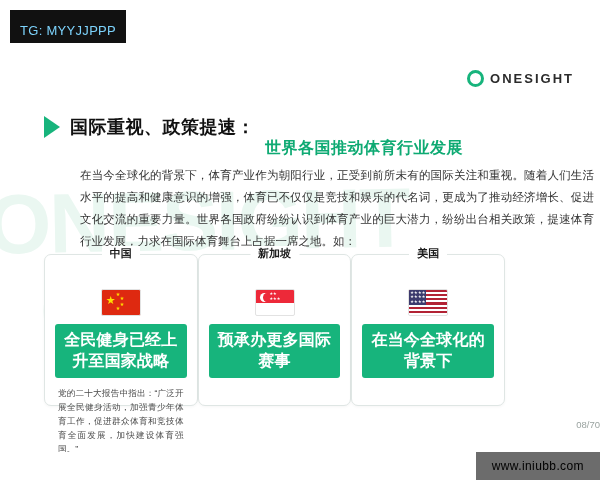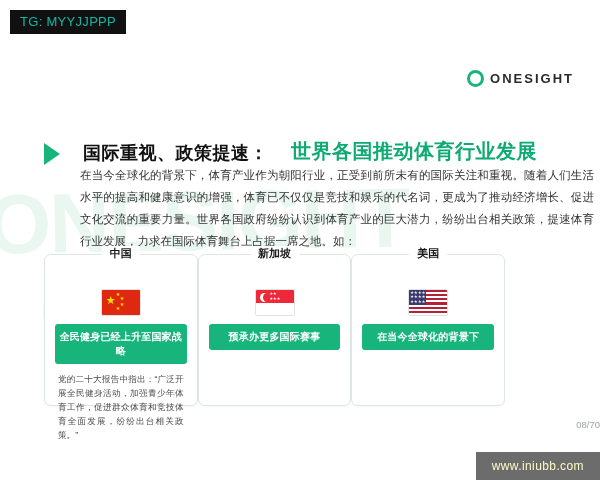"TG: MYYJJPPP" .tg-badge { color: #14b8a6 -> #7dd3fc; padding: 4px 10px 5px 10px -> 13px 10px 5px 10px }
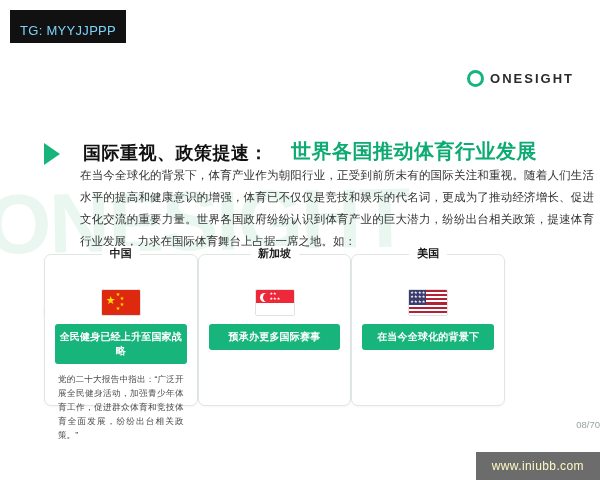"国际重视、政策提速：" .title-row { align-items: flex-end -> center; gap: 23px -> 10px }
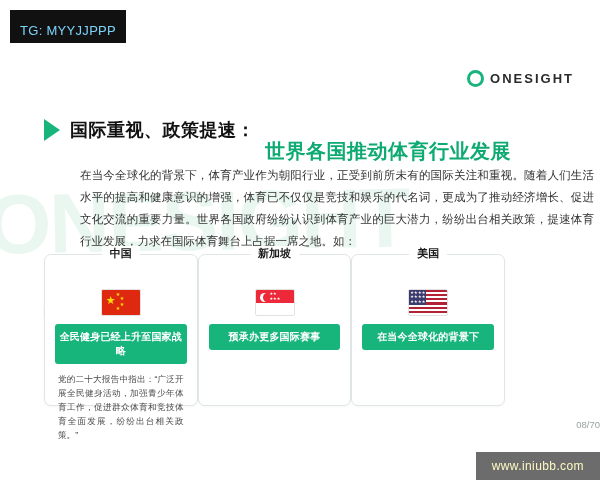"世界各国推动体育行业发展" .title-accent { font-size: 20px -> 16px }
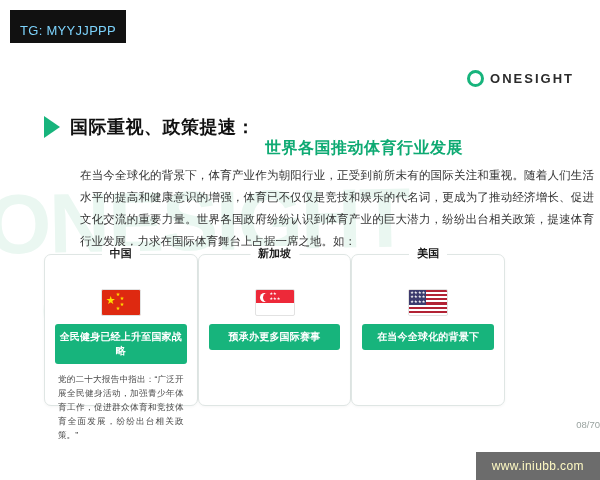"全民健身已经上升至国家战略" .card-headline { font-size: 10px -> 16px }
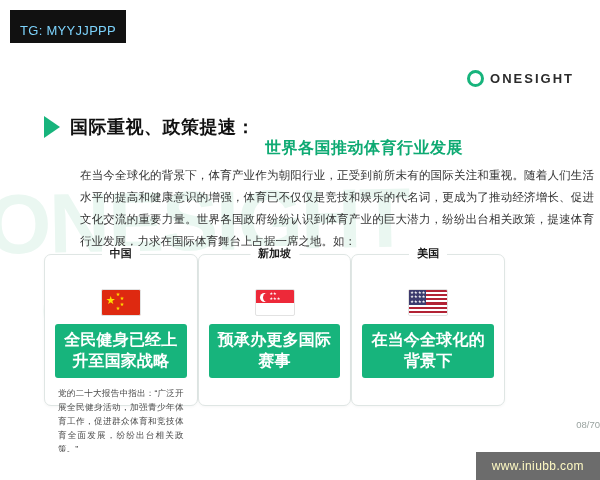"党的二十大报告中指出：“广泛开展全民健身活动，加强青少年体育工作，促进群众体育和" div.card-body { text: 纷纷出台相关政策 -> 加快建设体育强国 }
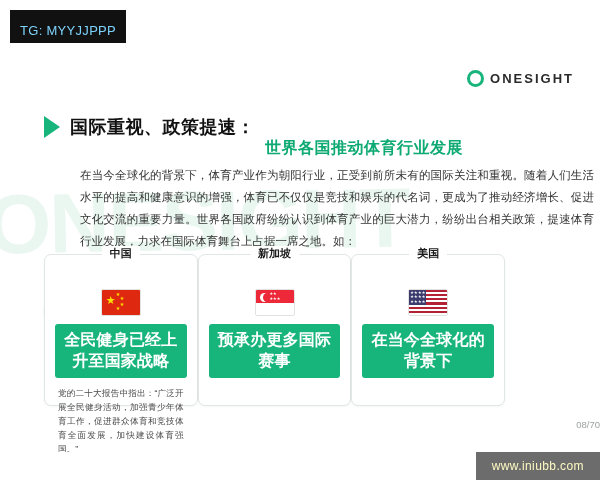"www.iniubb.com" .site-badge { color: #fef9c3 -> #000000 }
